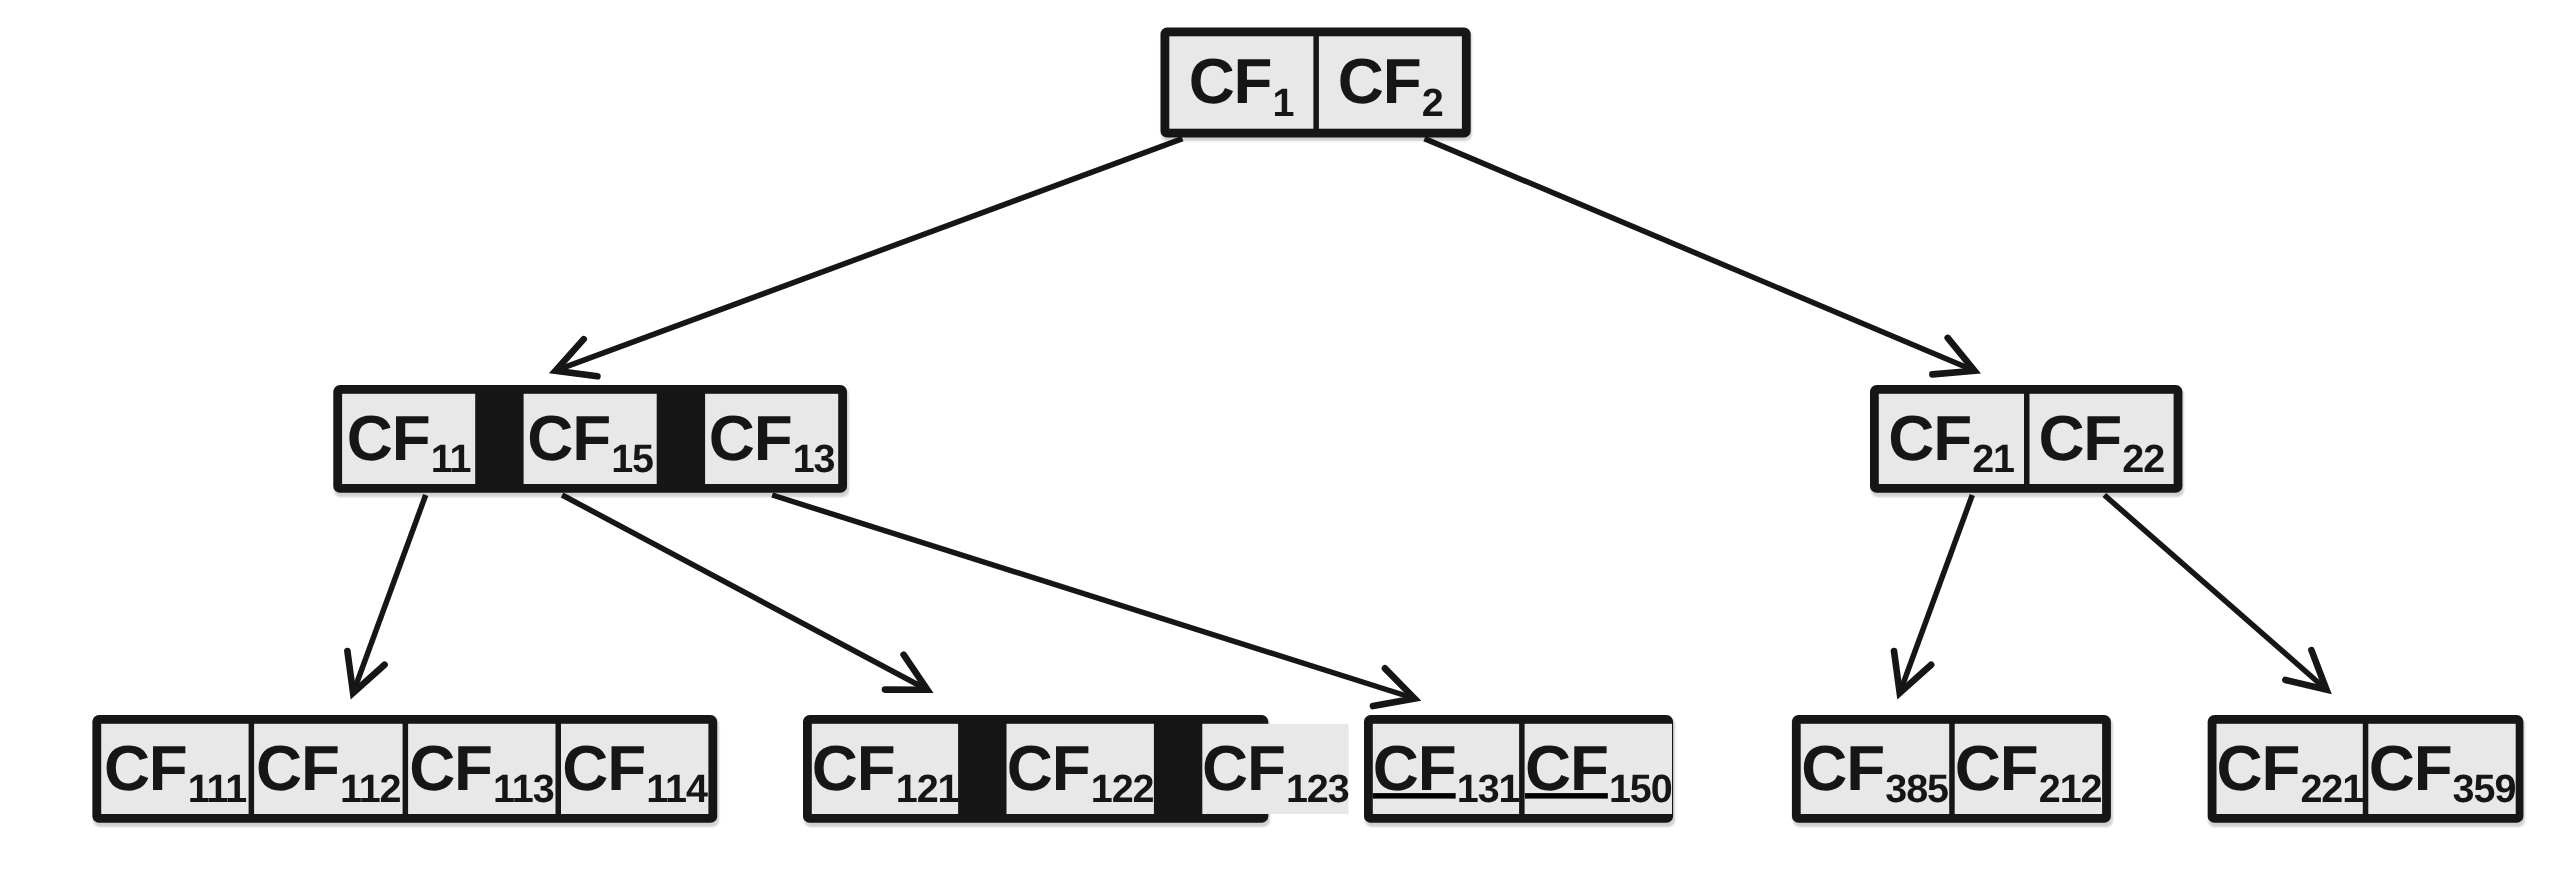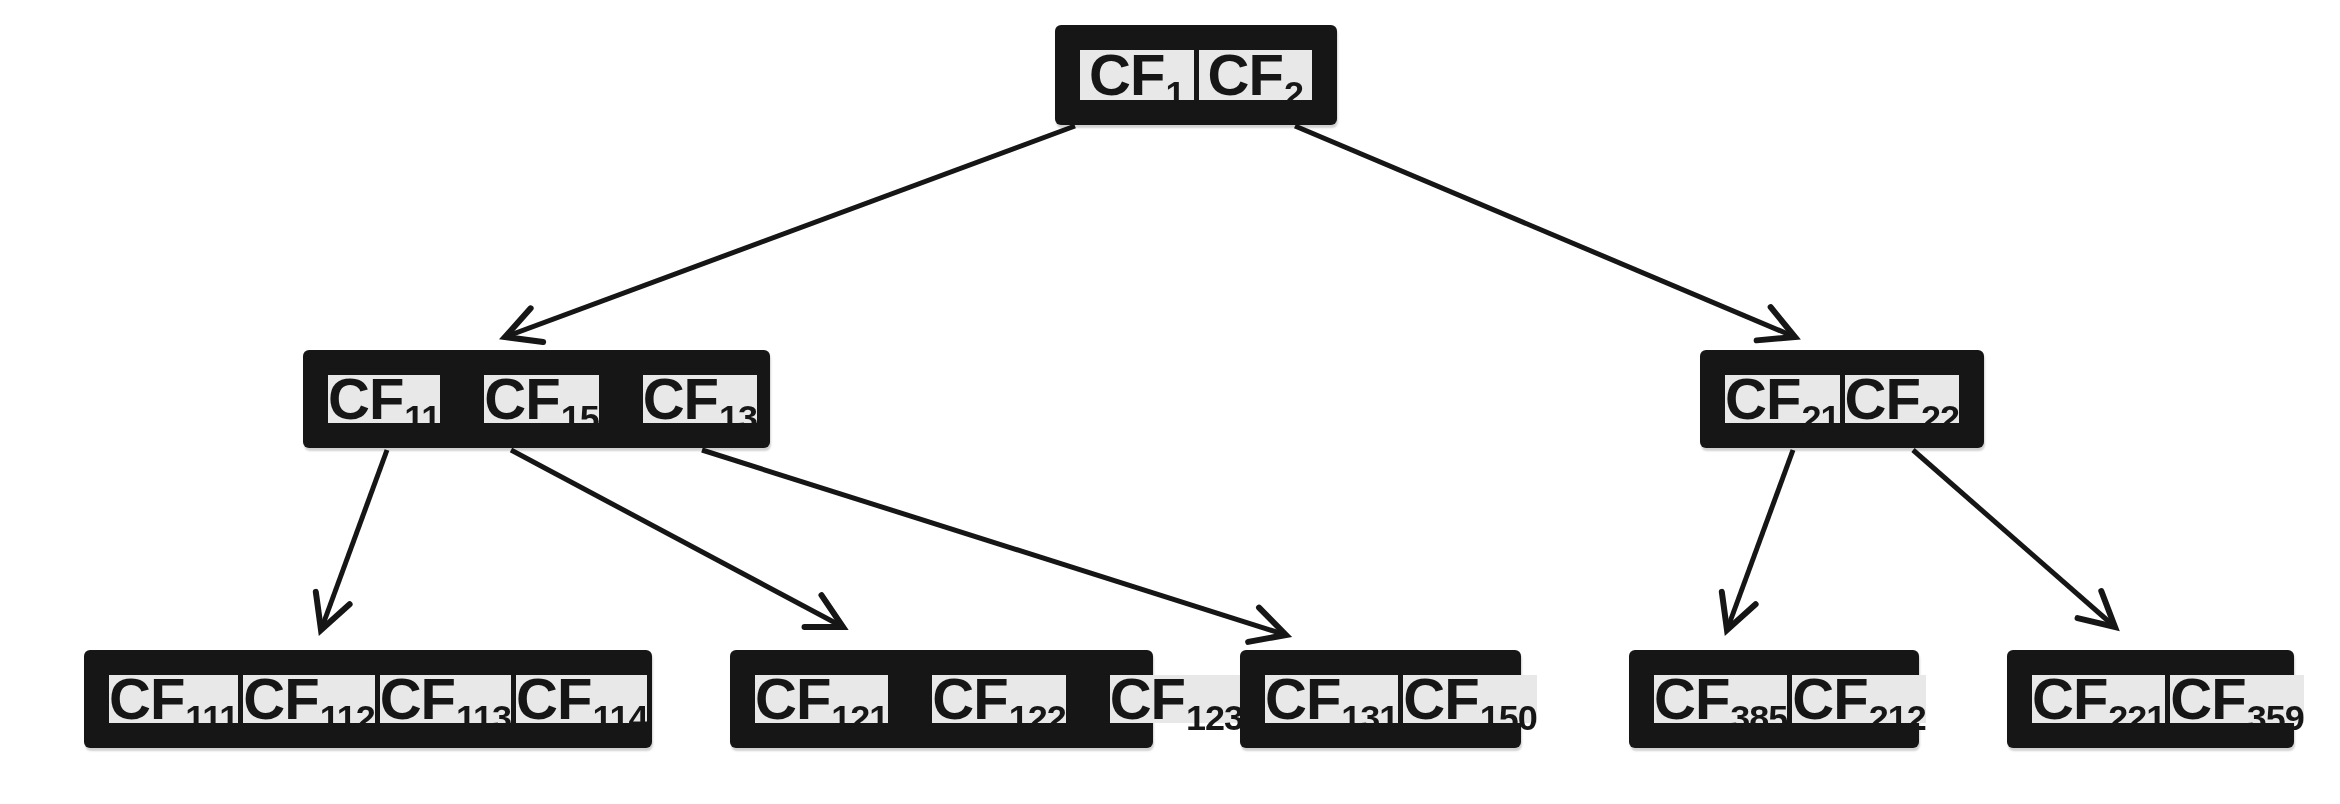"CF1" .node { padding: 25px -> 8px }
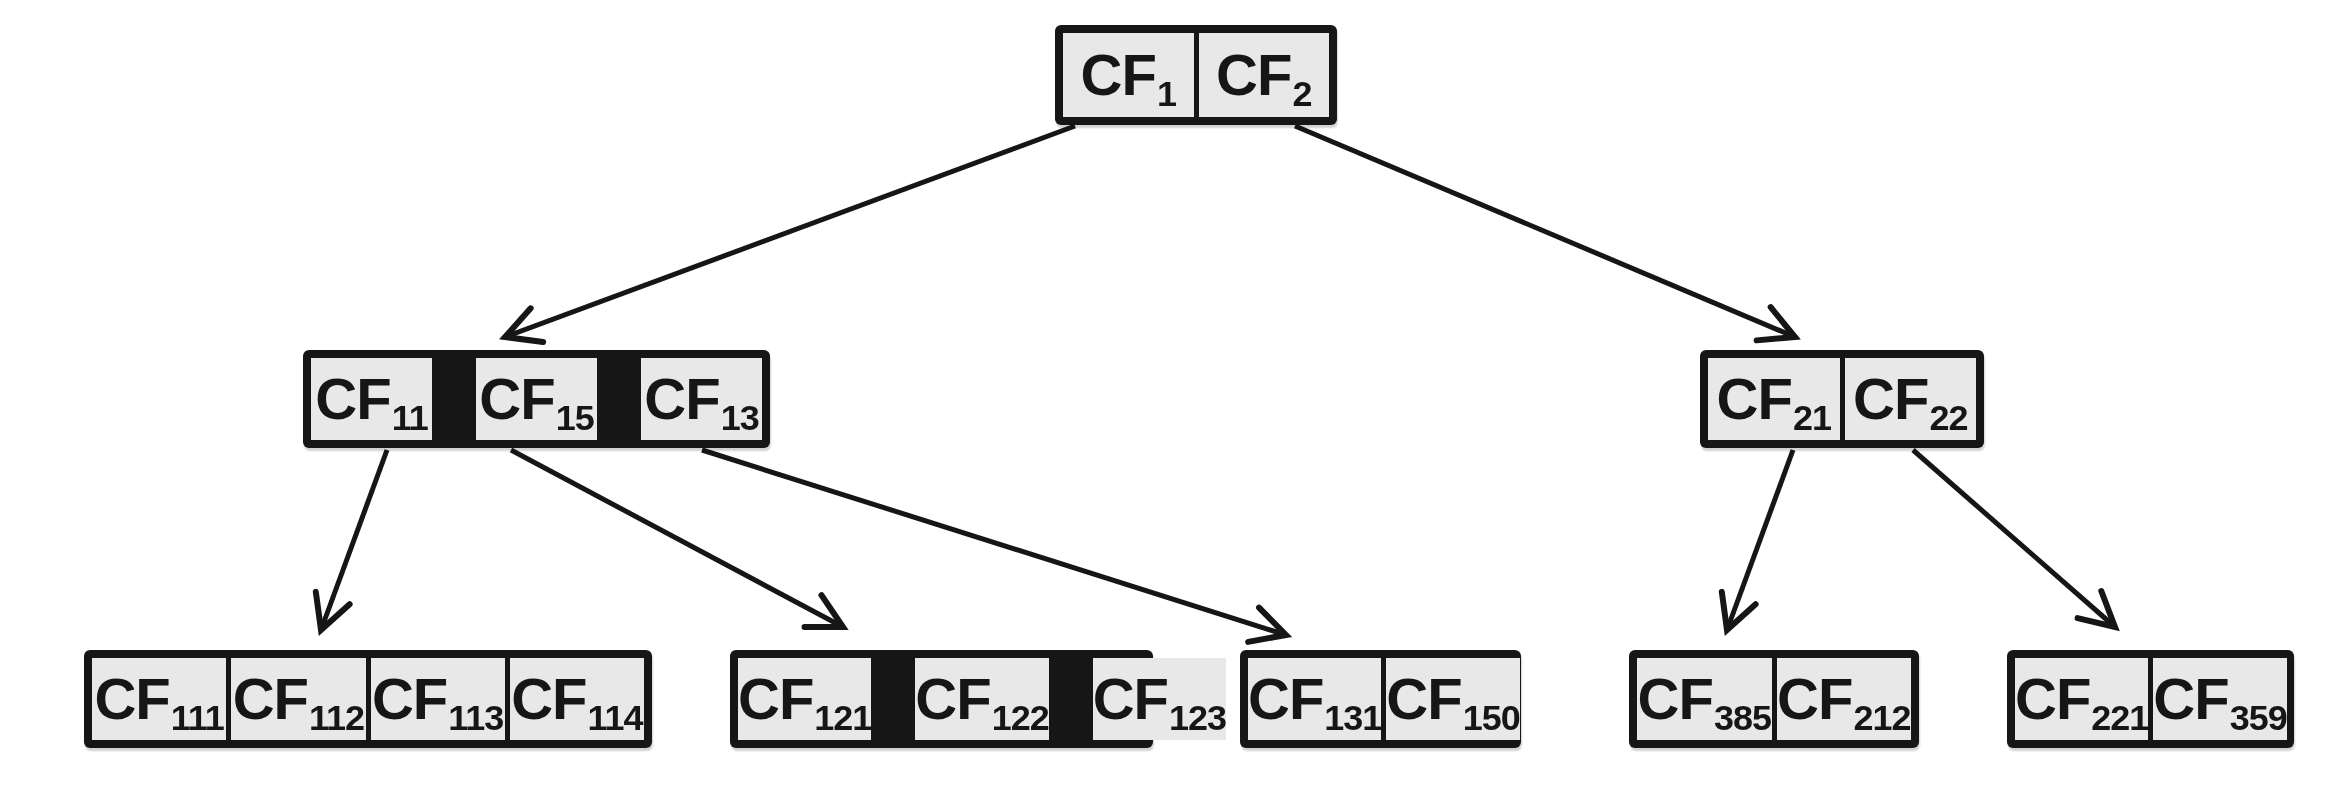"CF131" #node-leaf13 { text-decoration: none -> underline }
